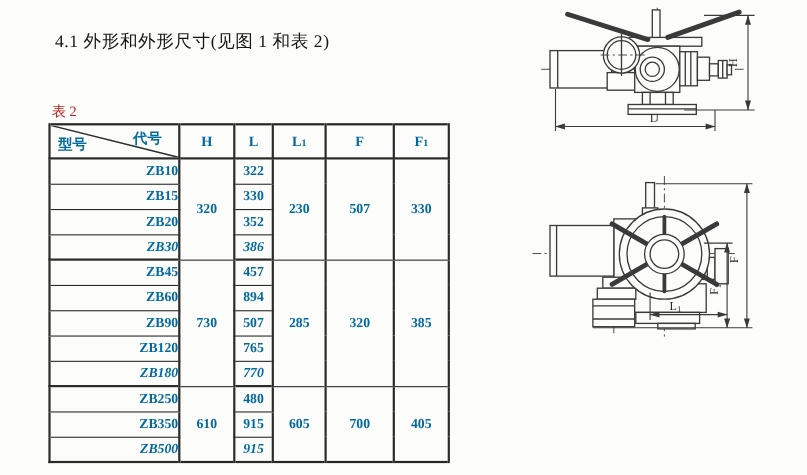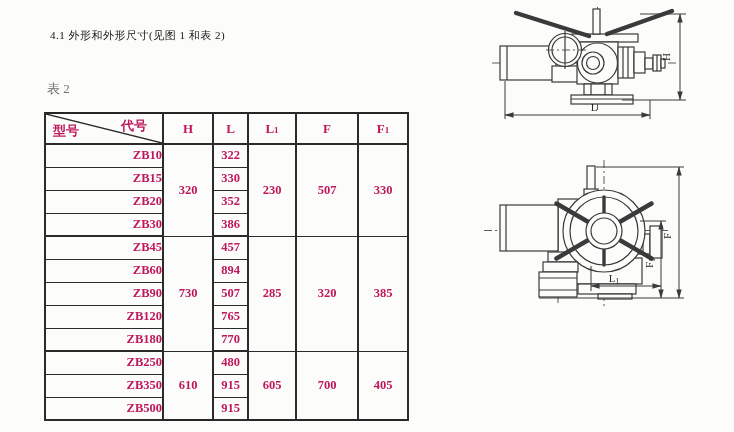"4.1 外形和外形尺寸(见图 1 和表 2)" .heading { font-size: 11px -> 16px }
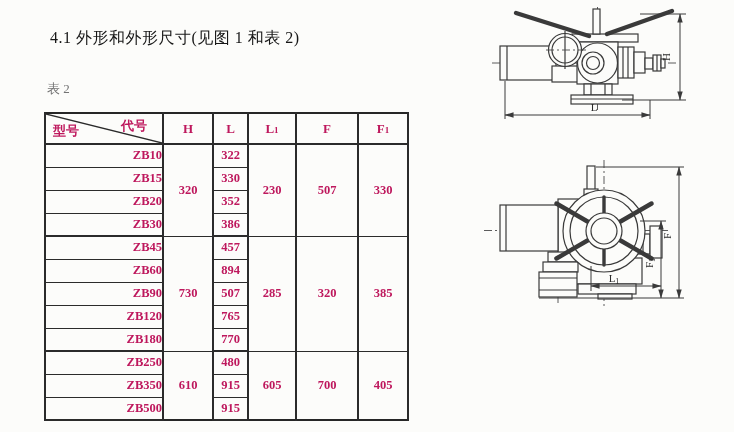"表 2" .caption { color: #737373 -> #b91c1c; top: 80px -> 92px }
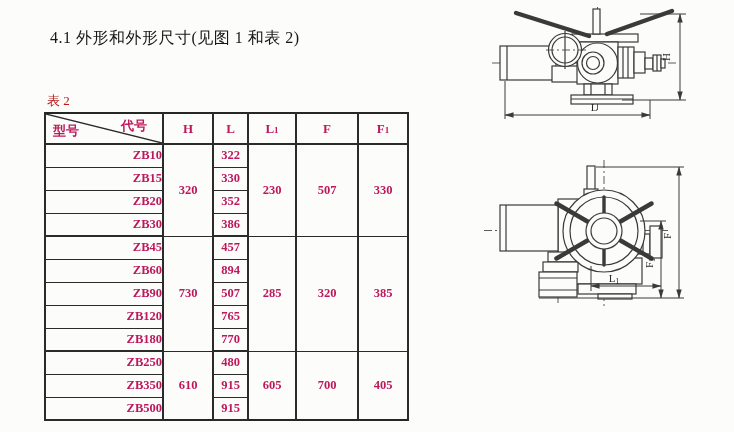"型号" table.dim th, table.dim td { color: #be185d -> #0369a1 }
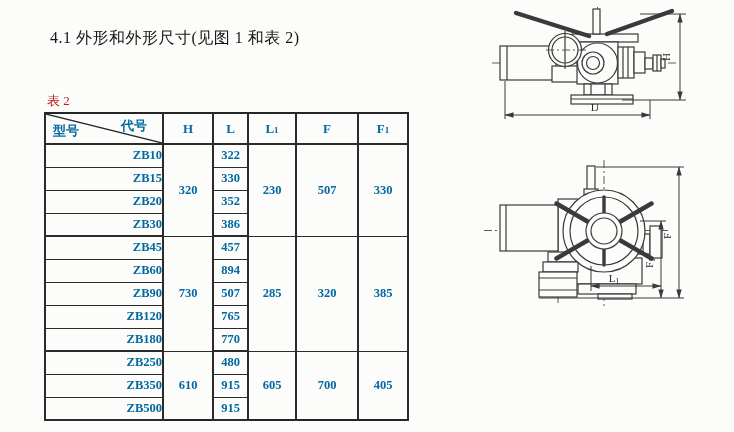"ZB30" table.dim tr.gend td { font-style: none -> italic }
